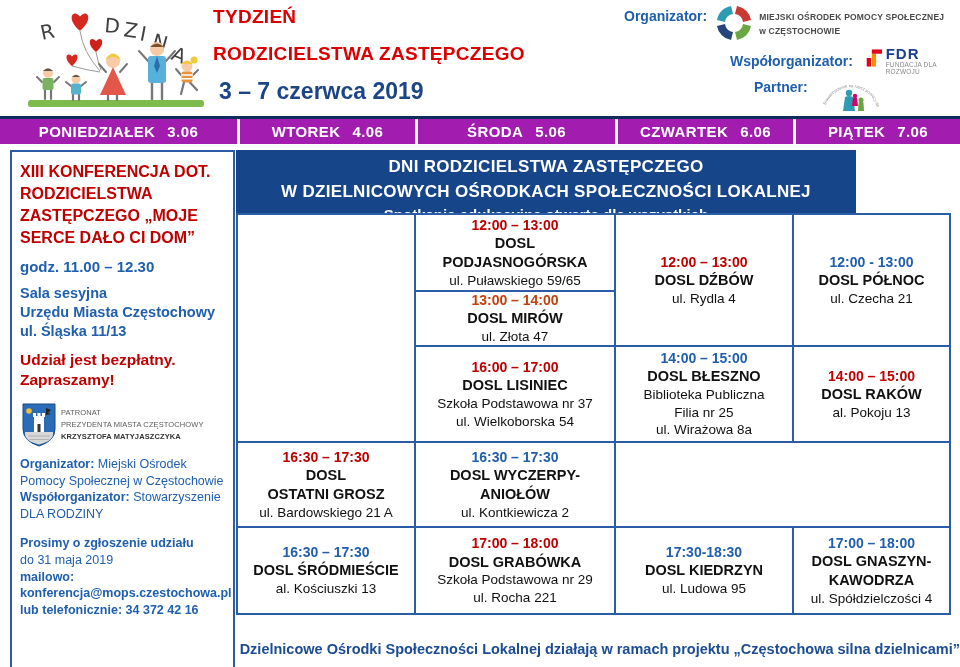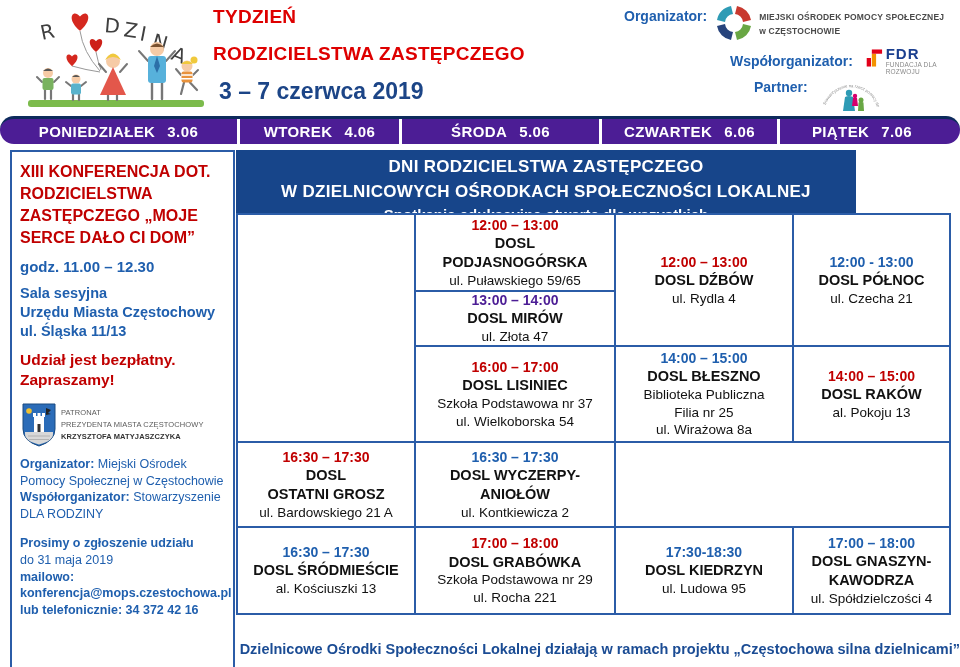"PONIEDZIAŁEK" .daybar { background: #4c1d95 -> #a21caf; border-radius: 14px -> none }
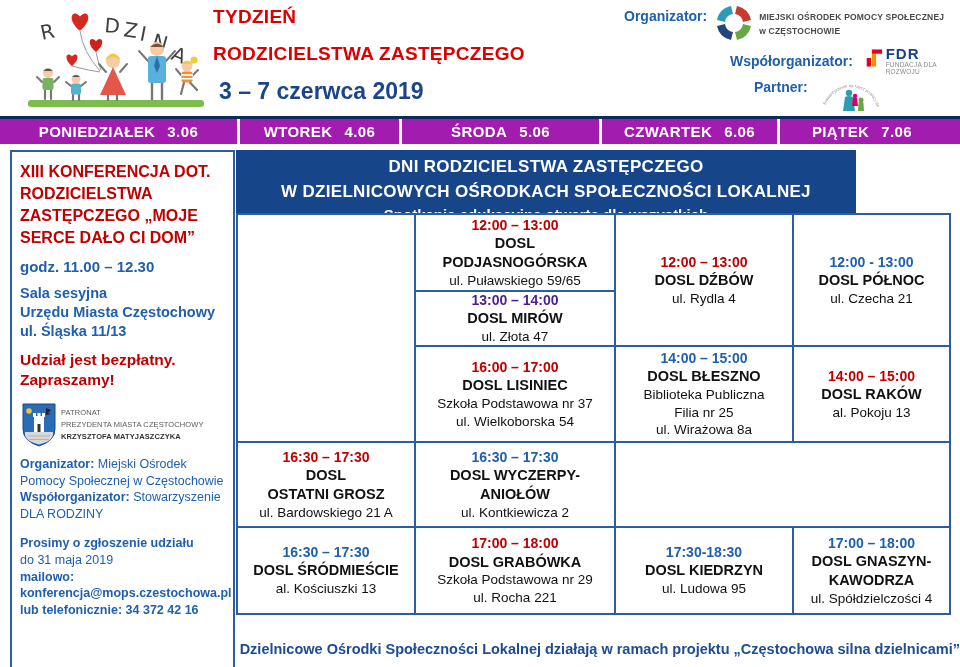"WTOREK" div.daycell { width: 162px -> 178px }
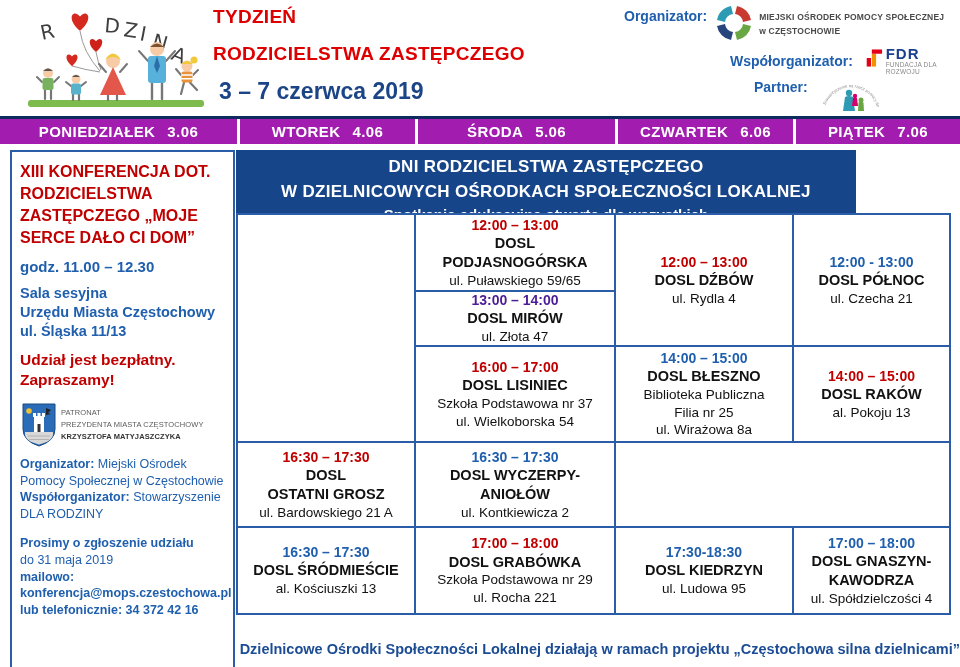"13:00 – 14:00" div.ev-time { color: #4c1d95 -> #c2410c }
